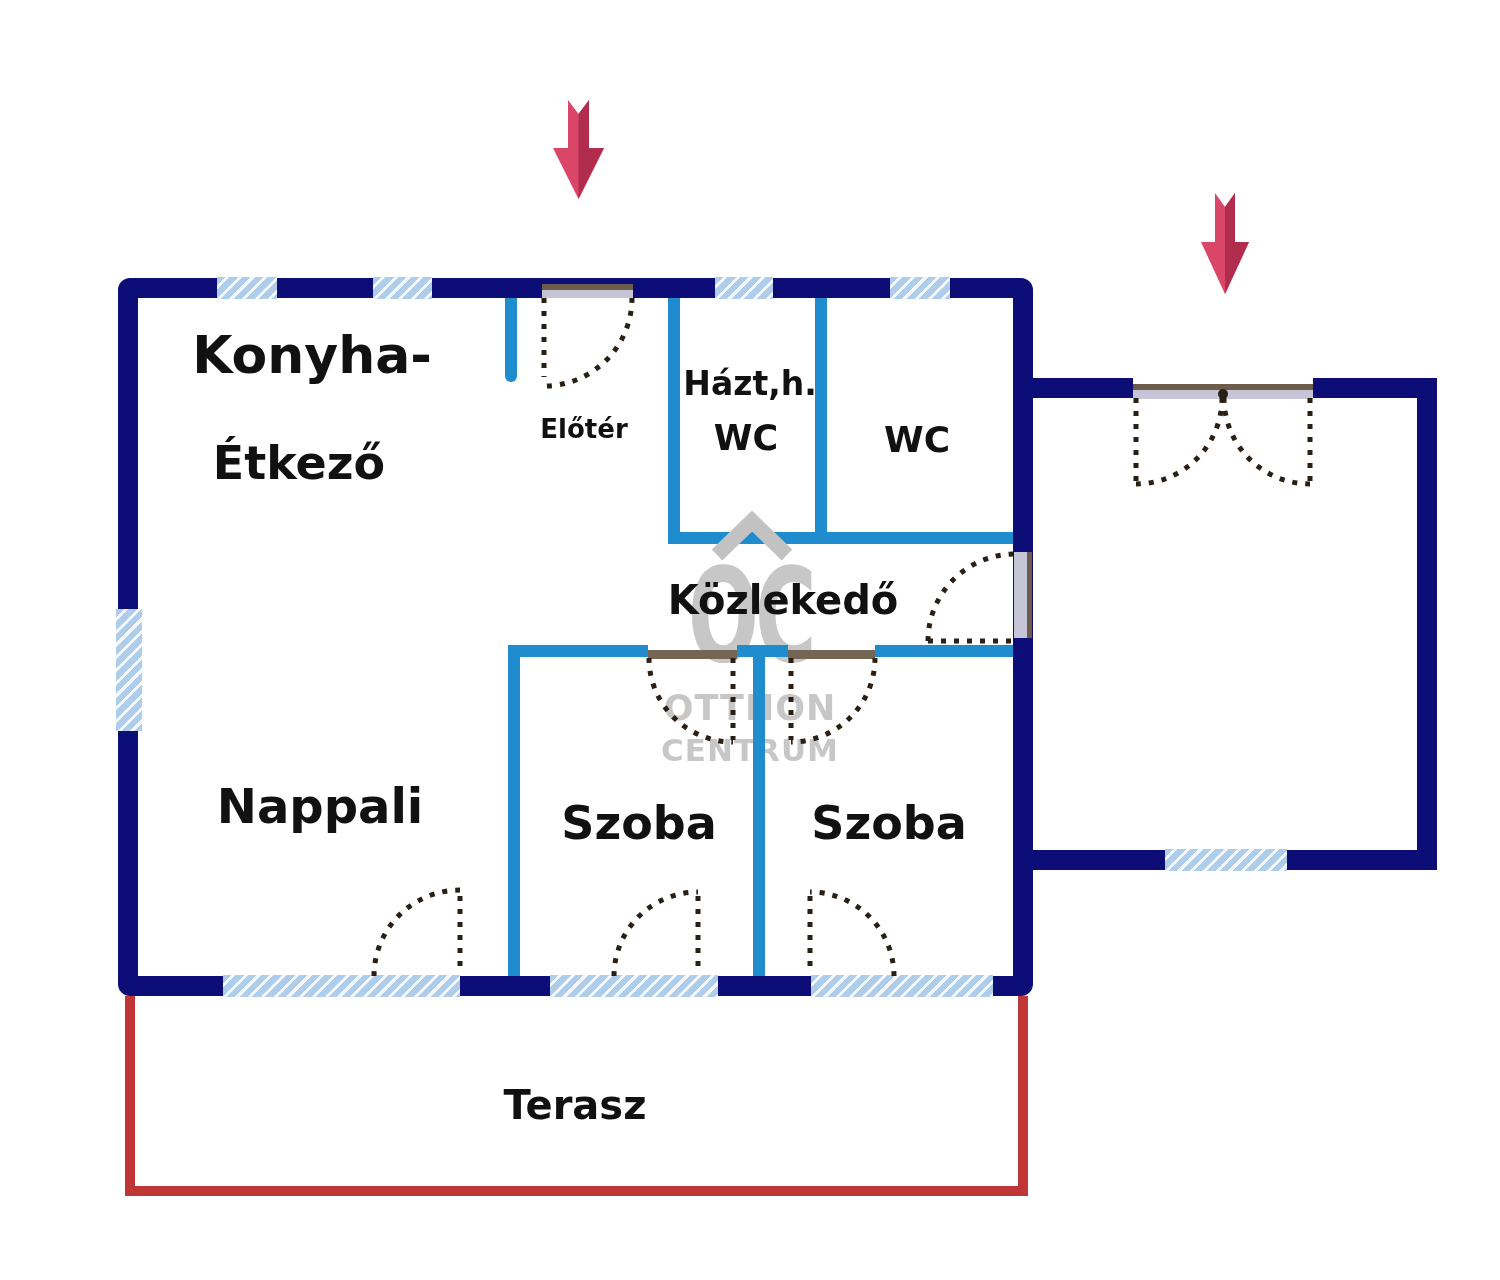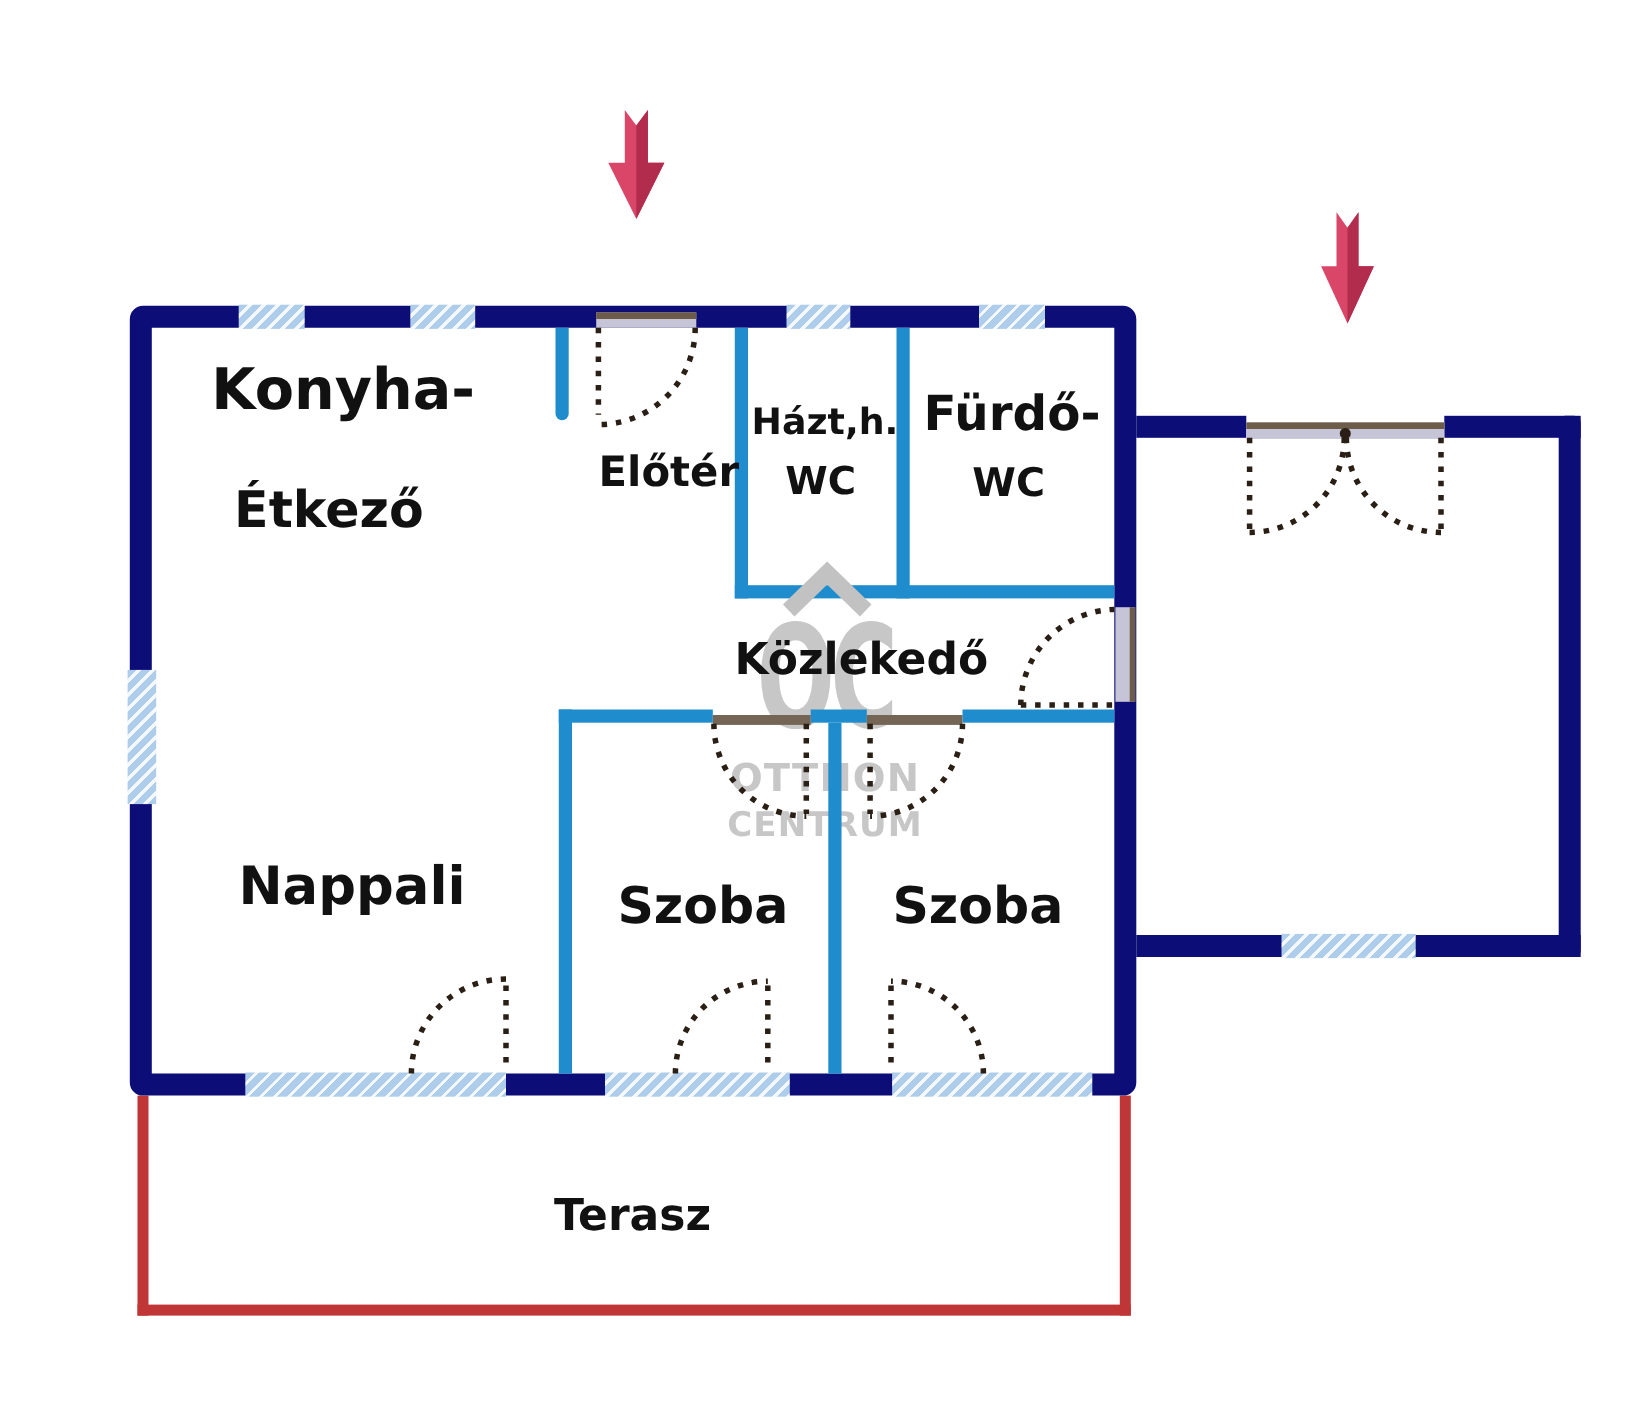"Fürdő-" div.room-label { html: <div>Fürdő-</div> -> none }
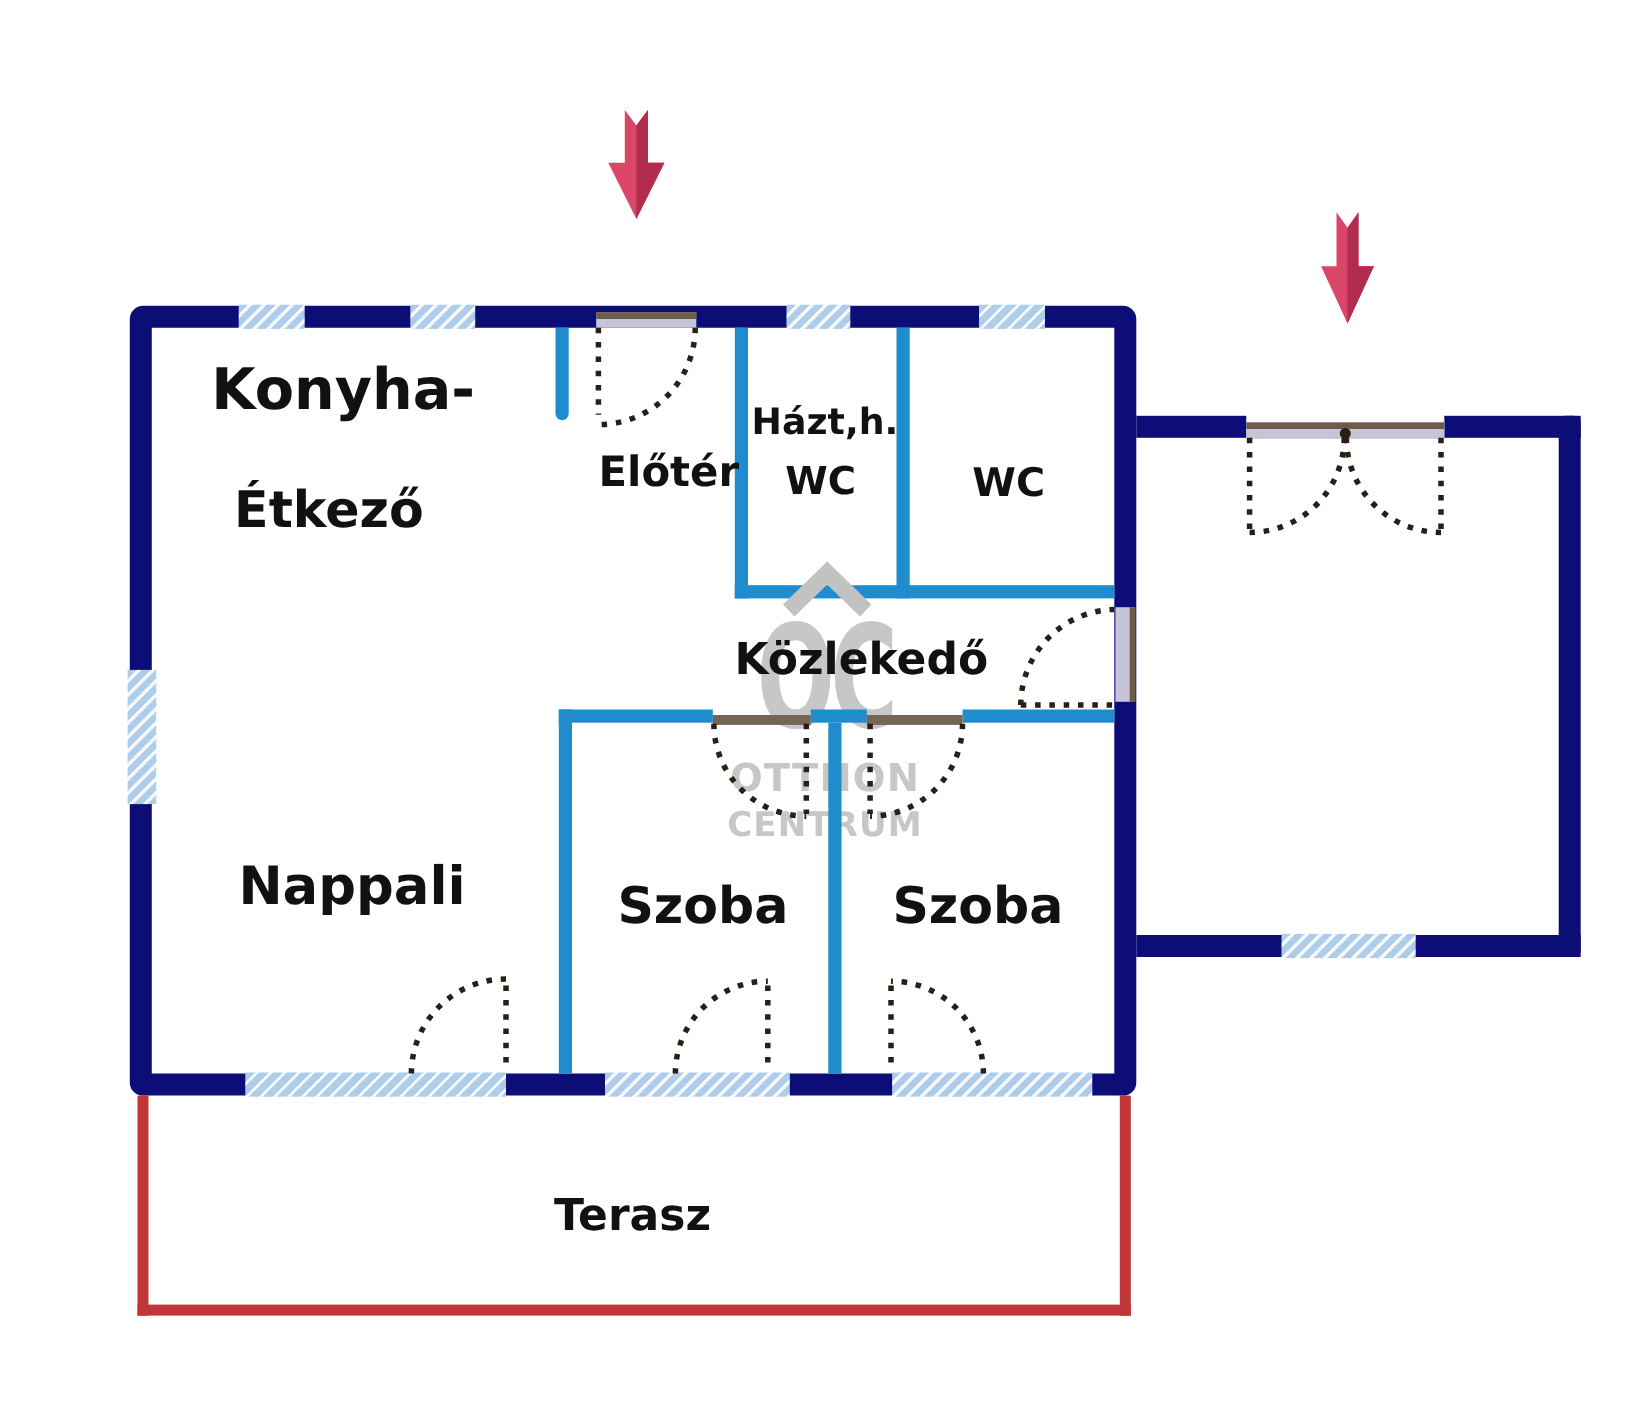"Előtér" div.room-label { font-size: 38px -> 26px; margin-left: 24px -> none }
